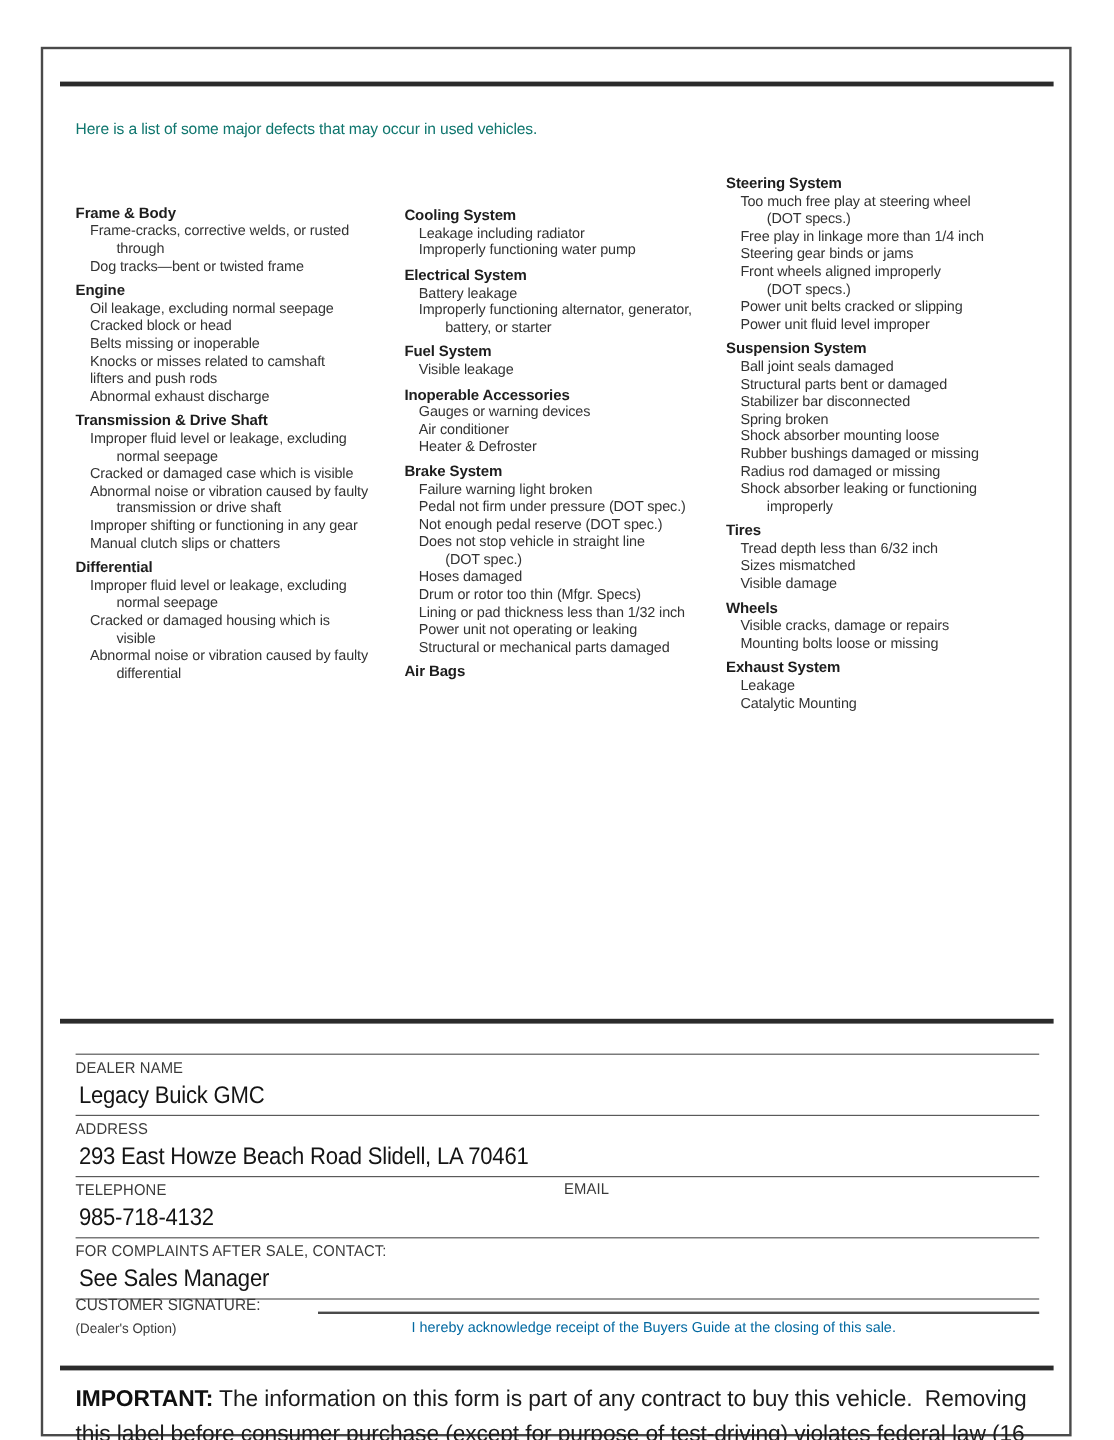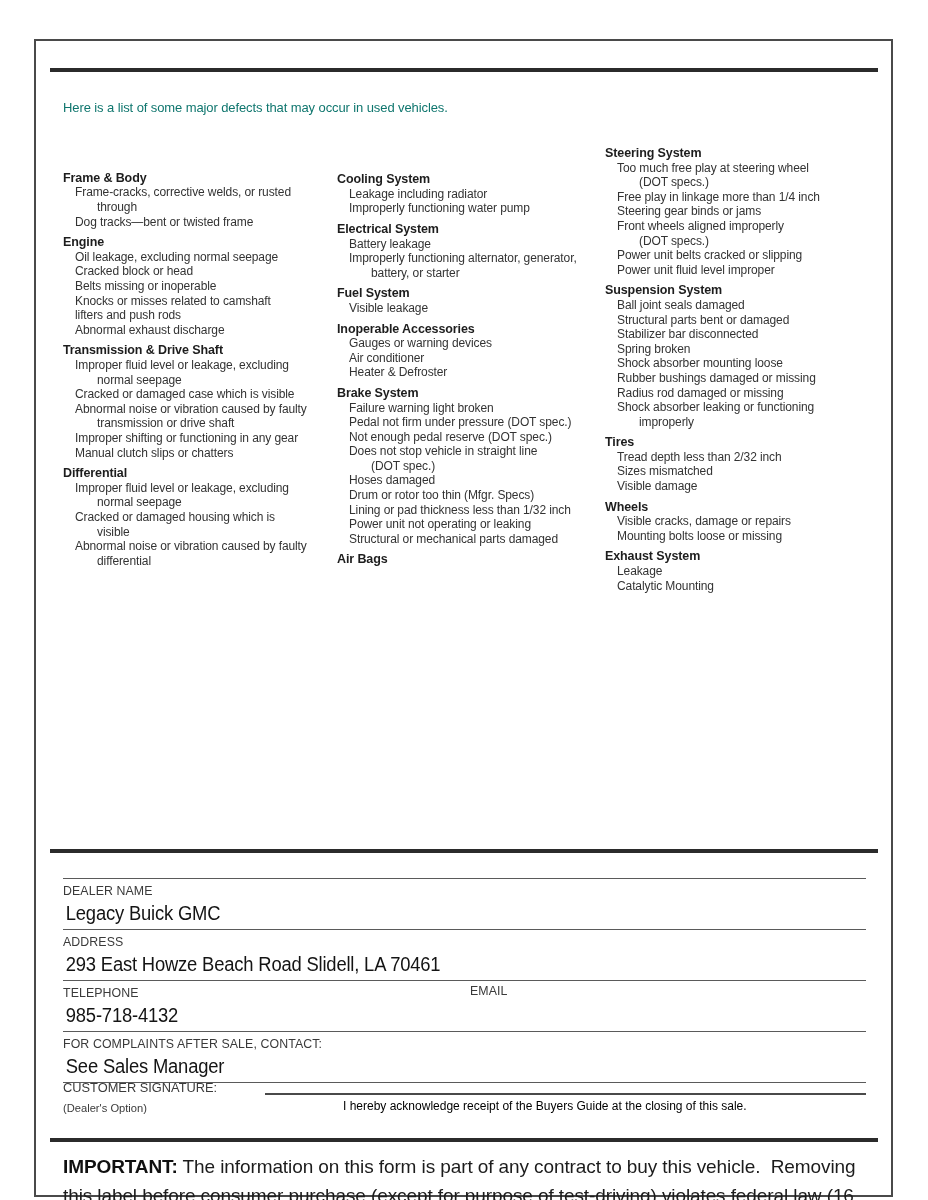"Tread depth less than 2/32" div.defect-line { text: 2/32 -> 6/32 }
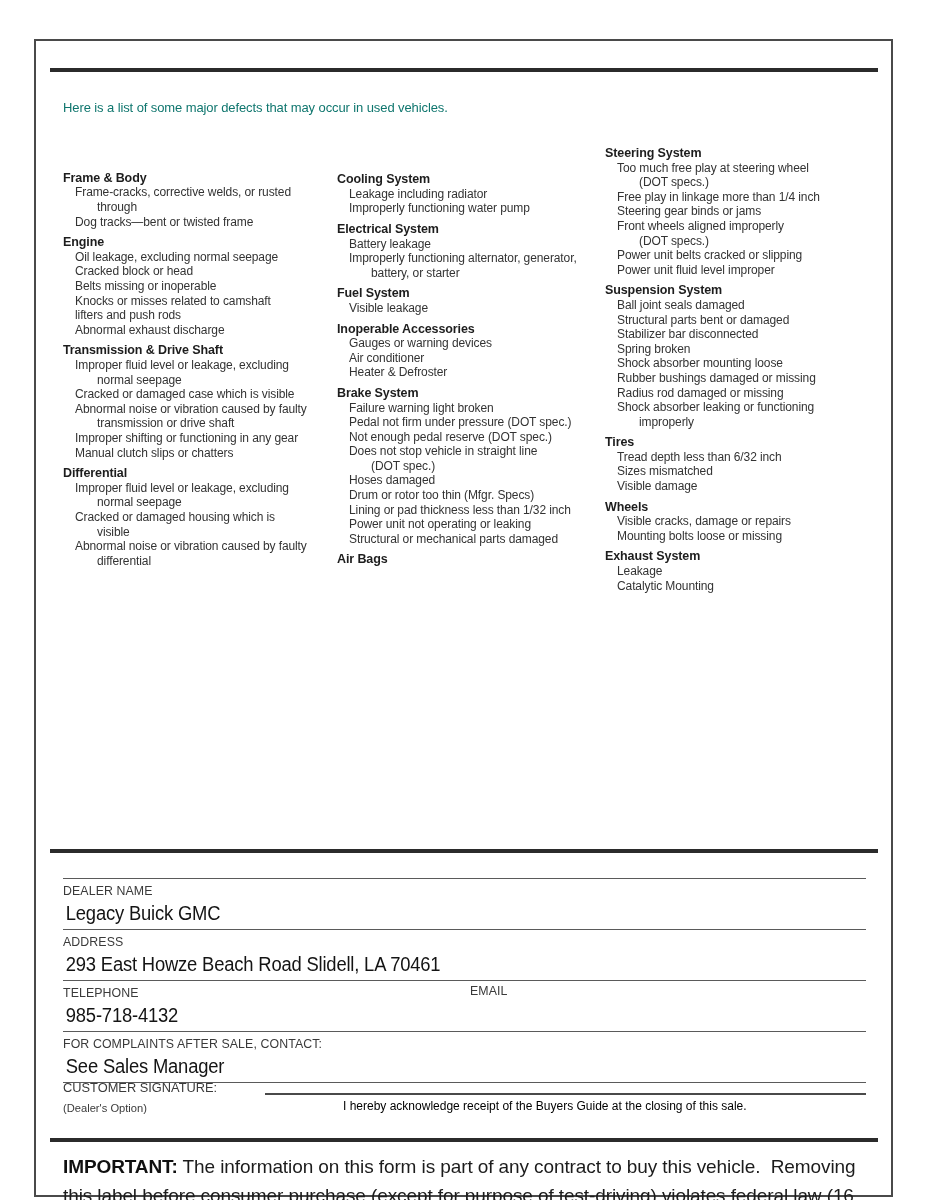"I hereby acknowledge receipt of" .sig-ack { color: #000000 -> #0369a1 }
